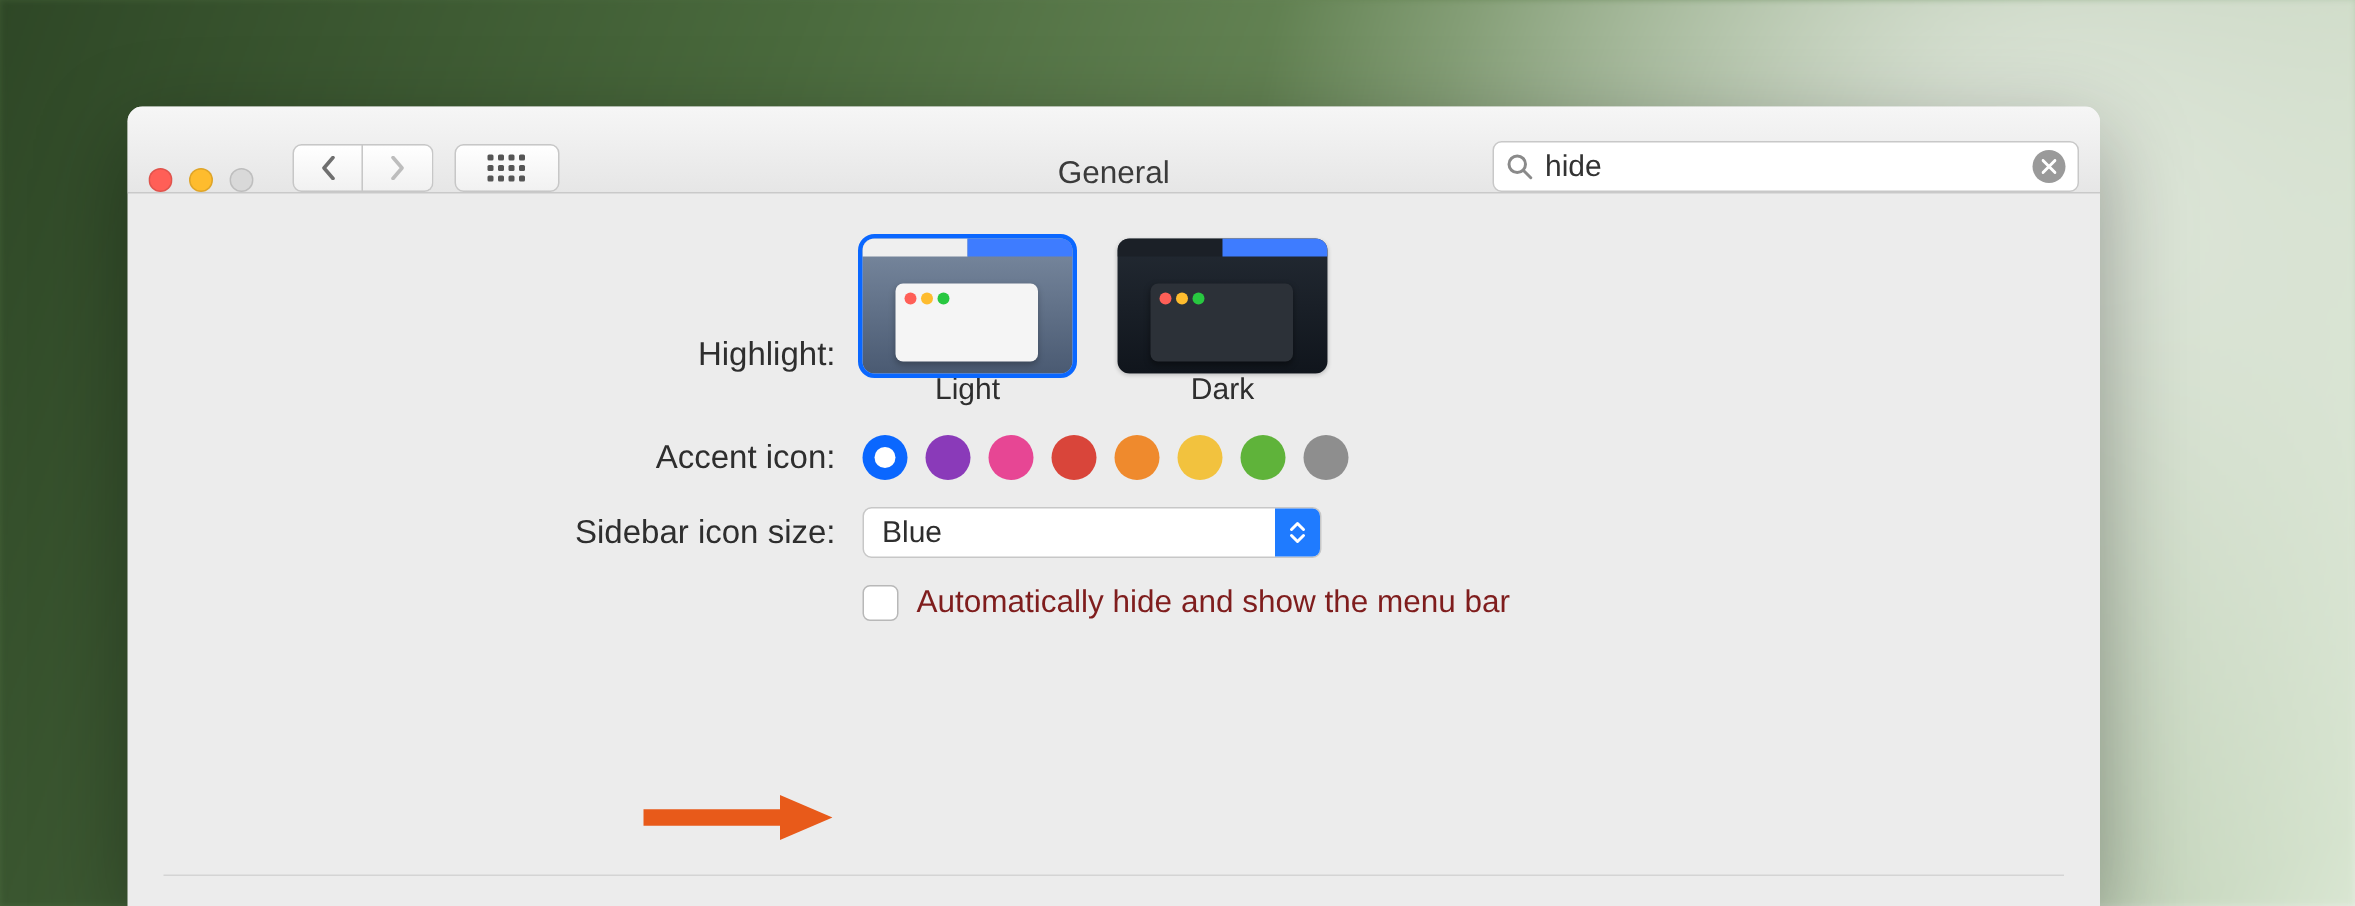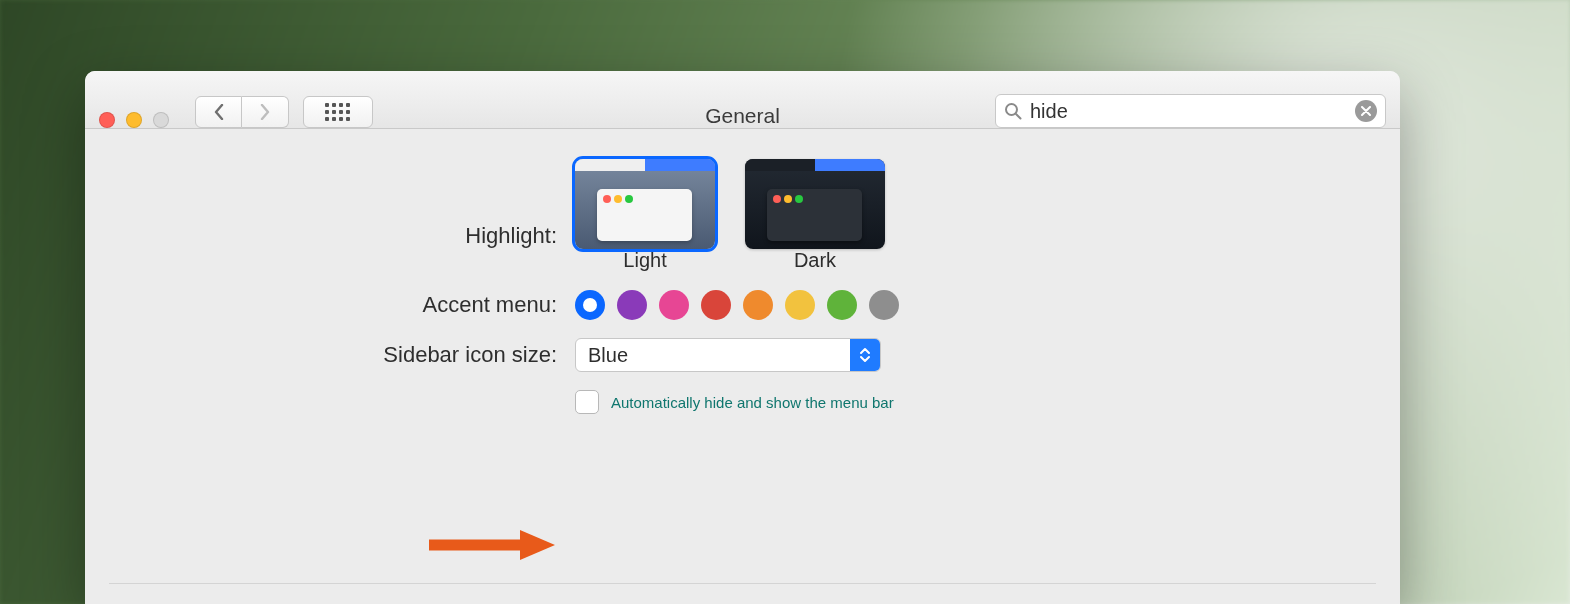"Accent menu:" div.label-col { text: menu -> icon }
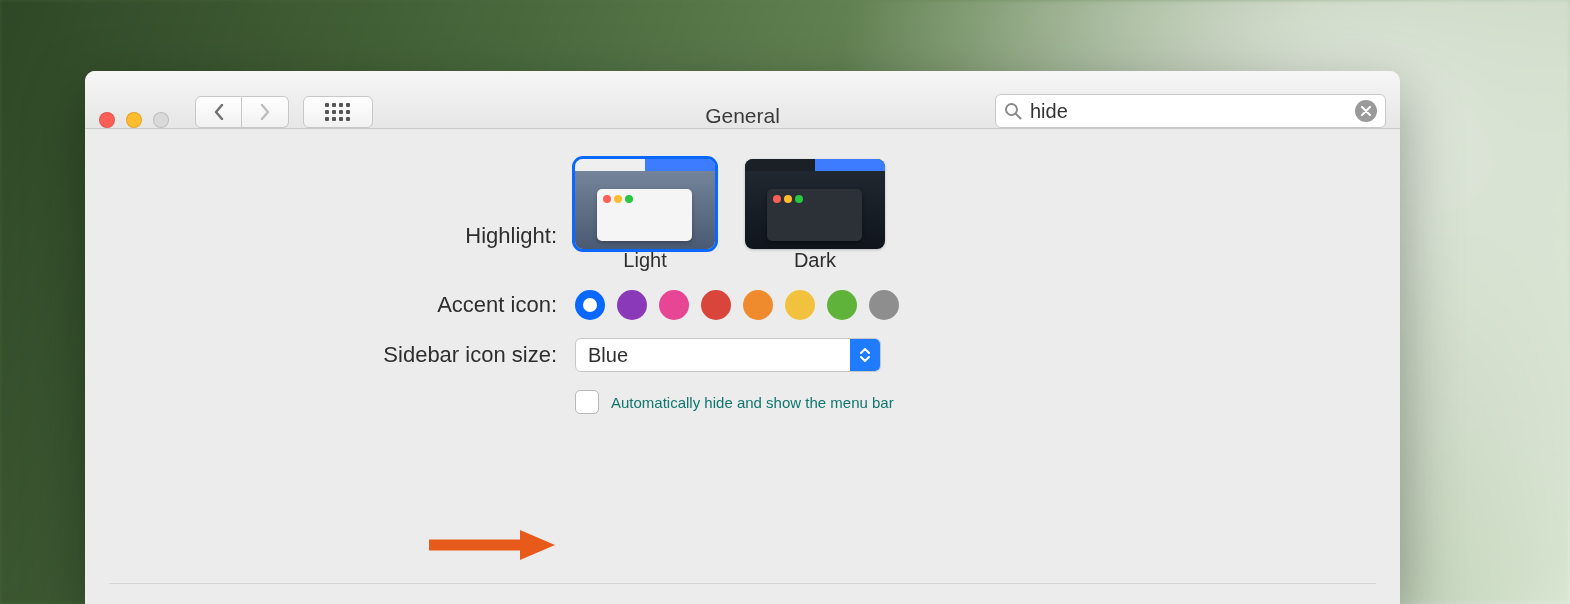"Automatically hide and show the" .cb-label { color: #0f766e -> #7f1d1d; font-size: 15px -> 21px }
